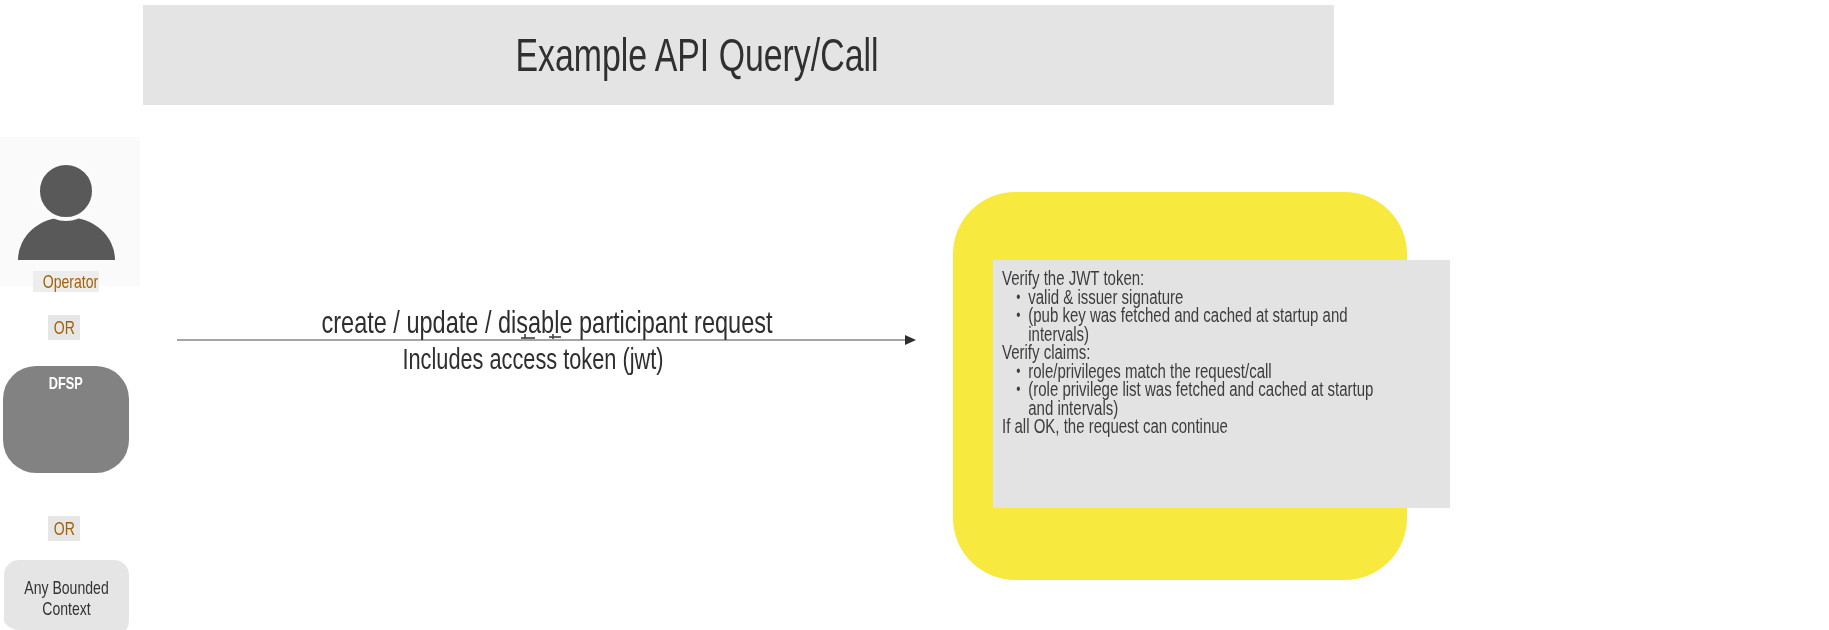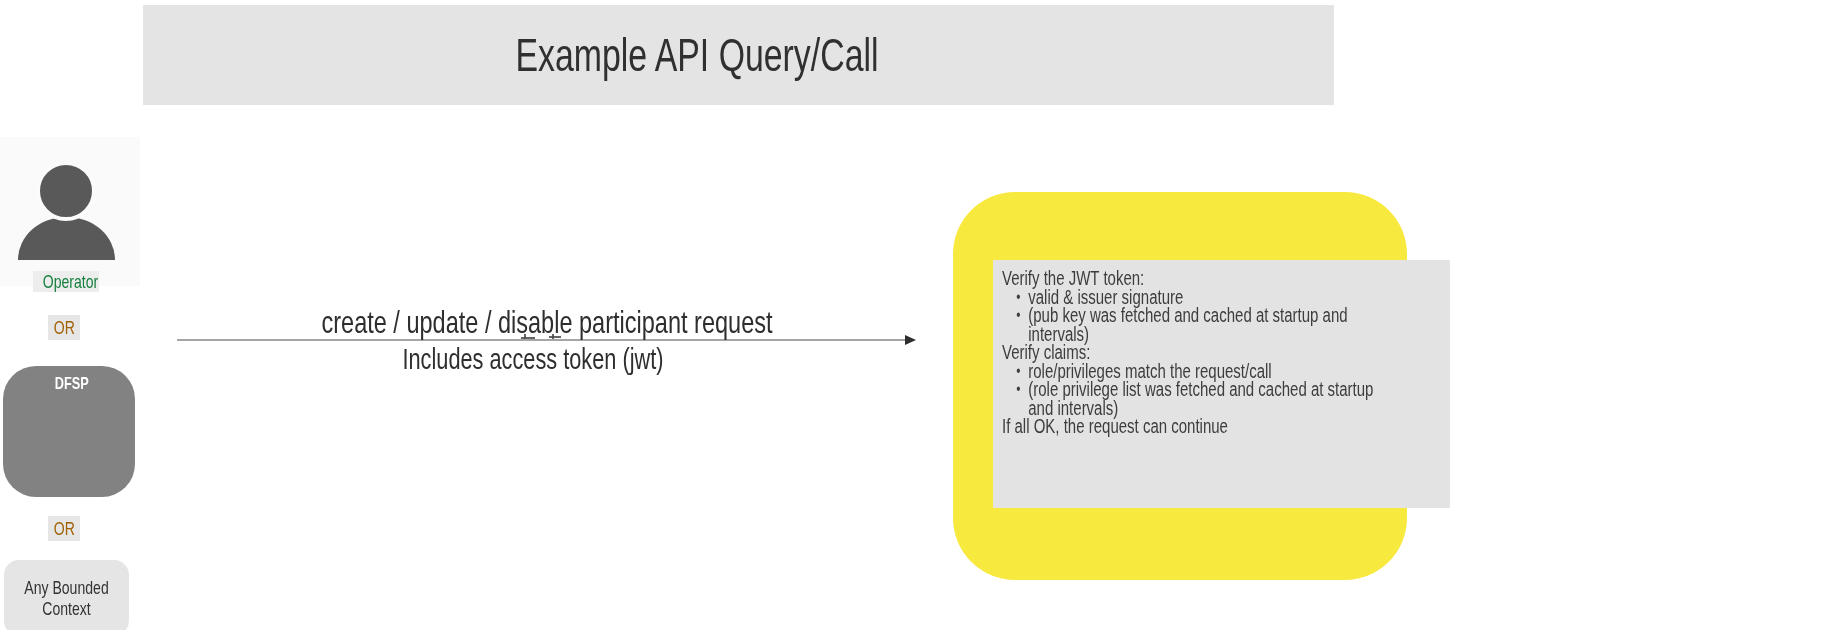"Example API Query/Call" .canvas { border-radius: none -> 20px }
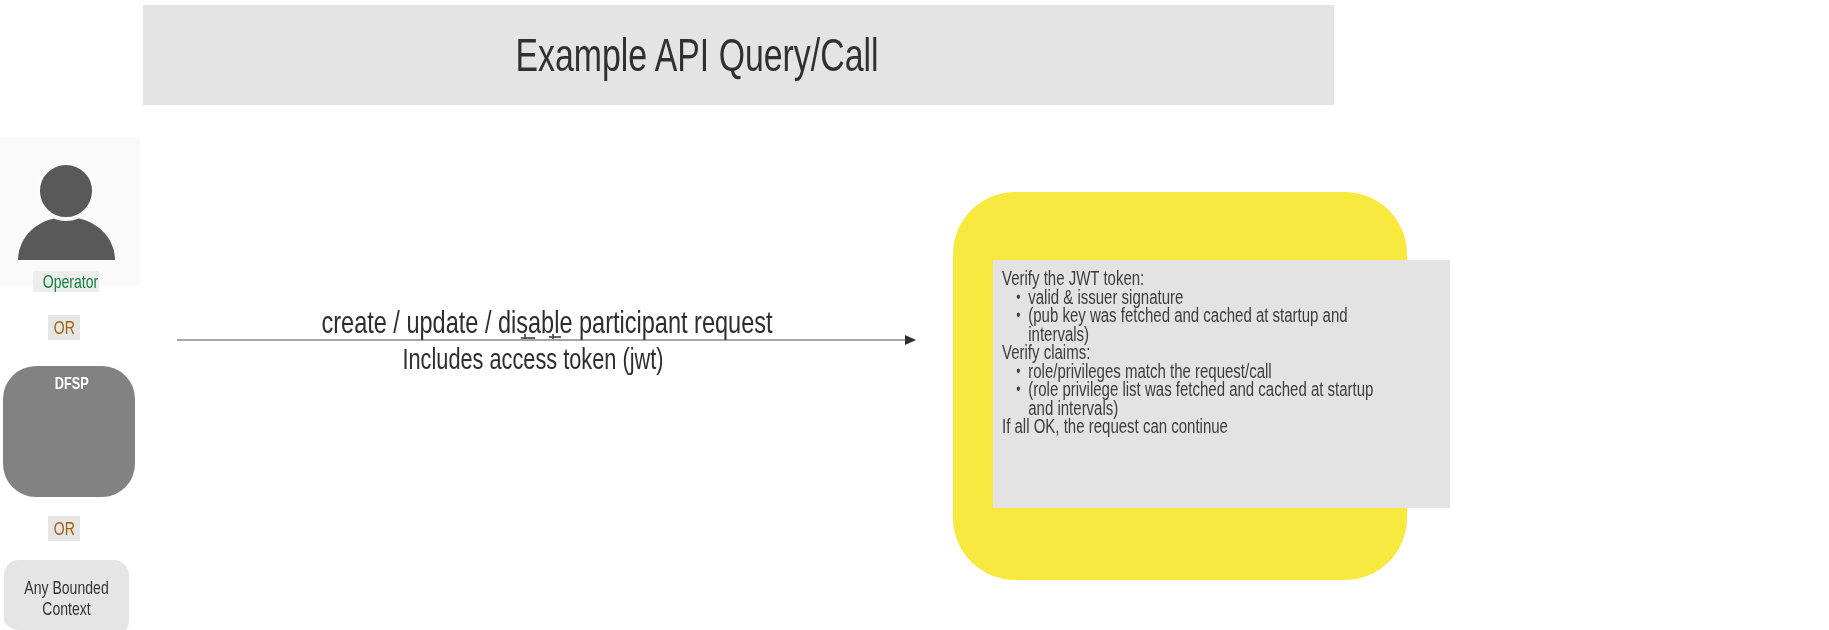"Operator" .operator-label { color: #15803d -> #a16207 }
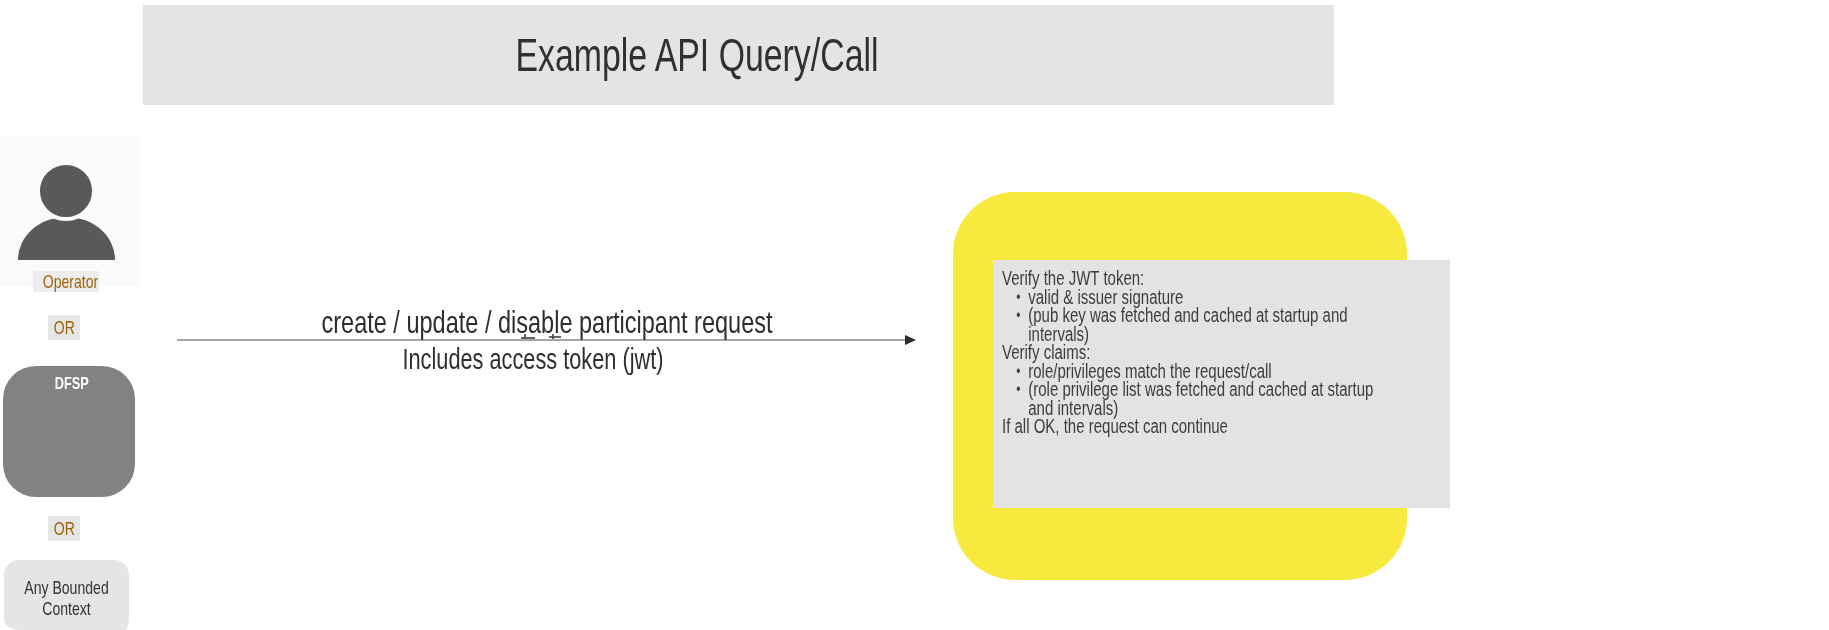"DFSP" .dfsp { height: 131px -> 107px; padding-left: 6px -> none }
